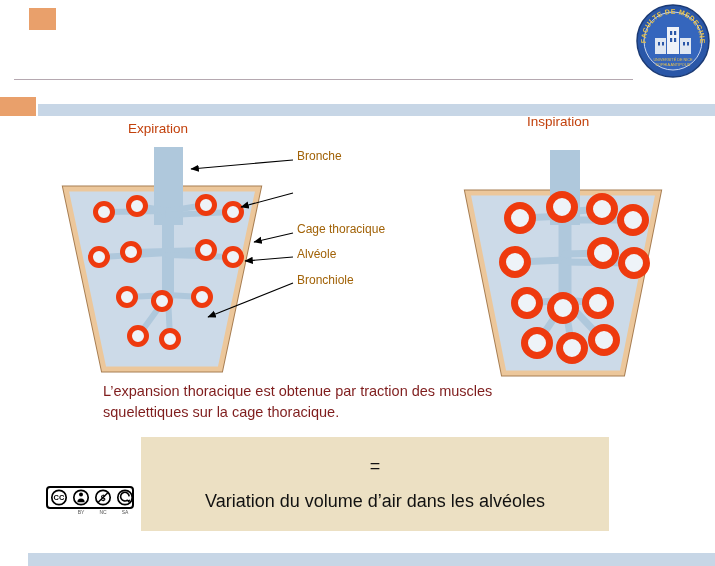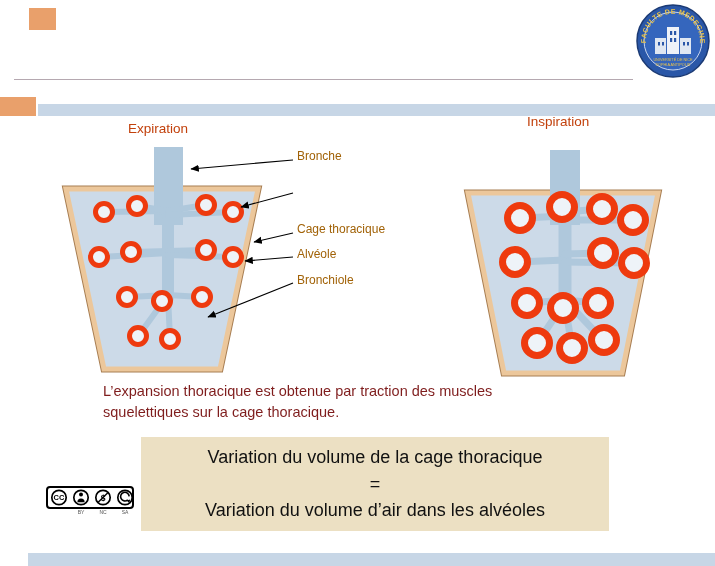"Variation du volume de la" div { html: <div>Variation du volume de la cage thoracique</div> -> none }
